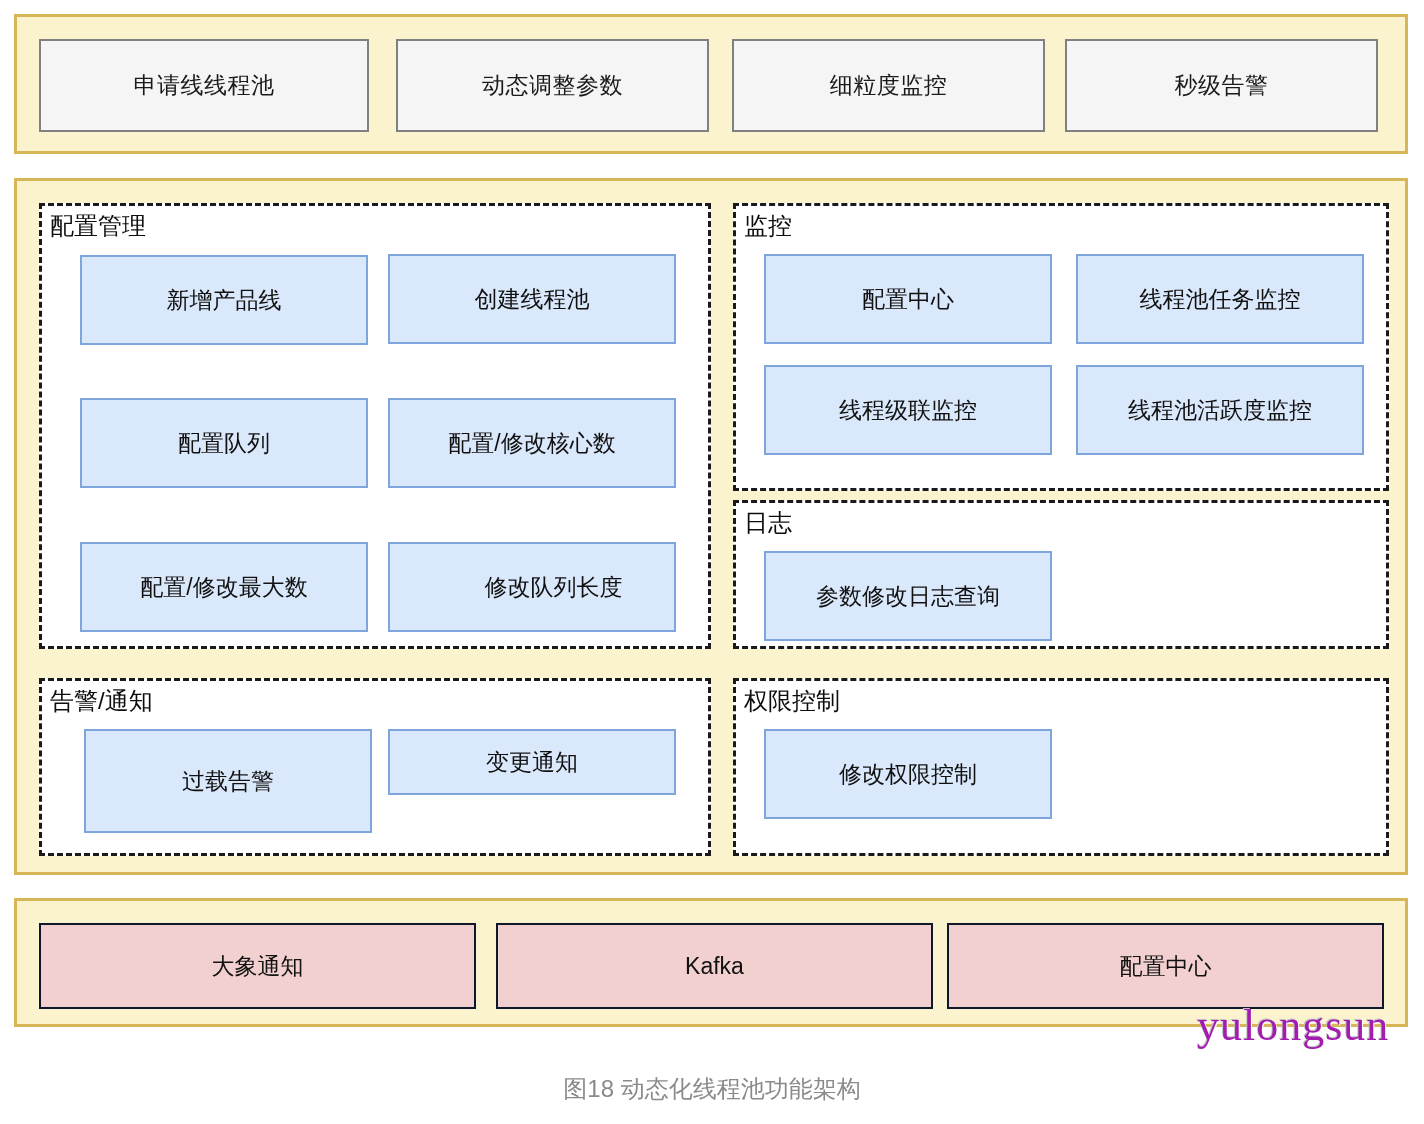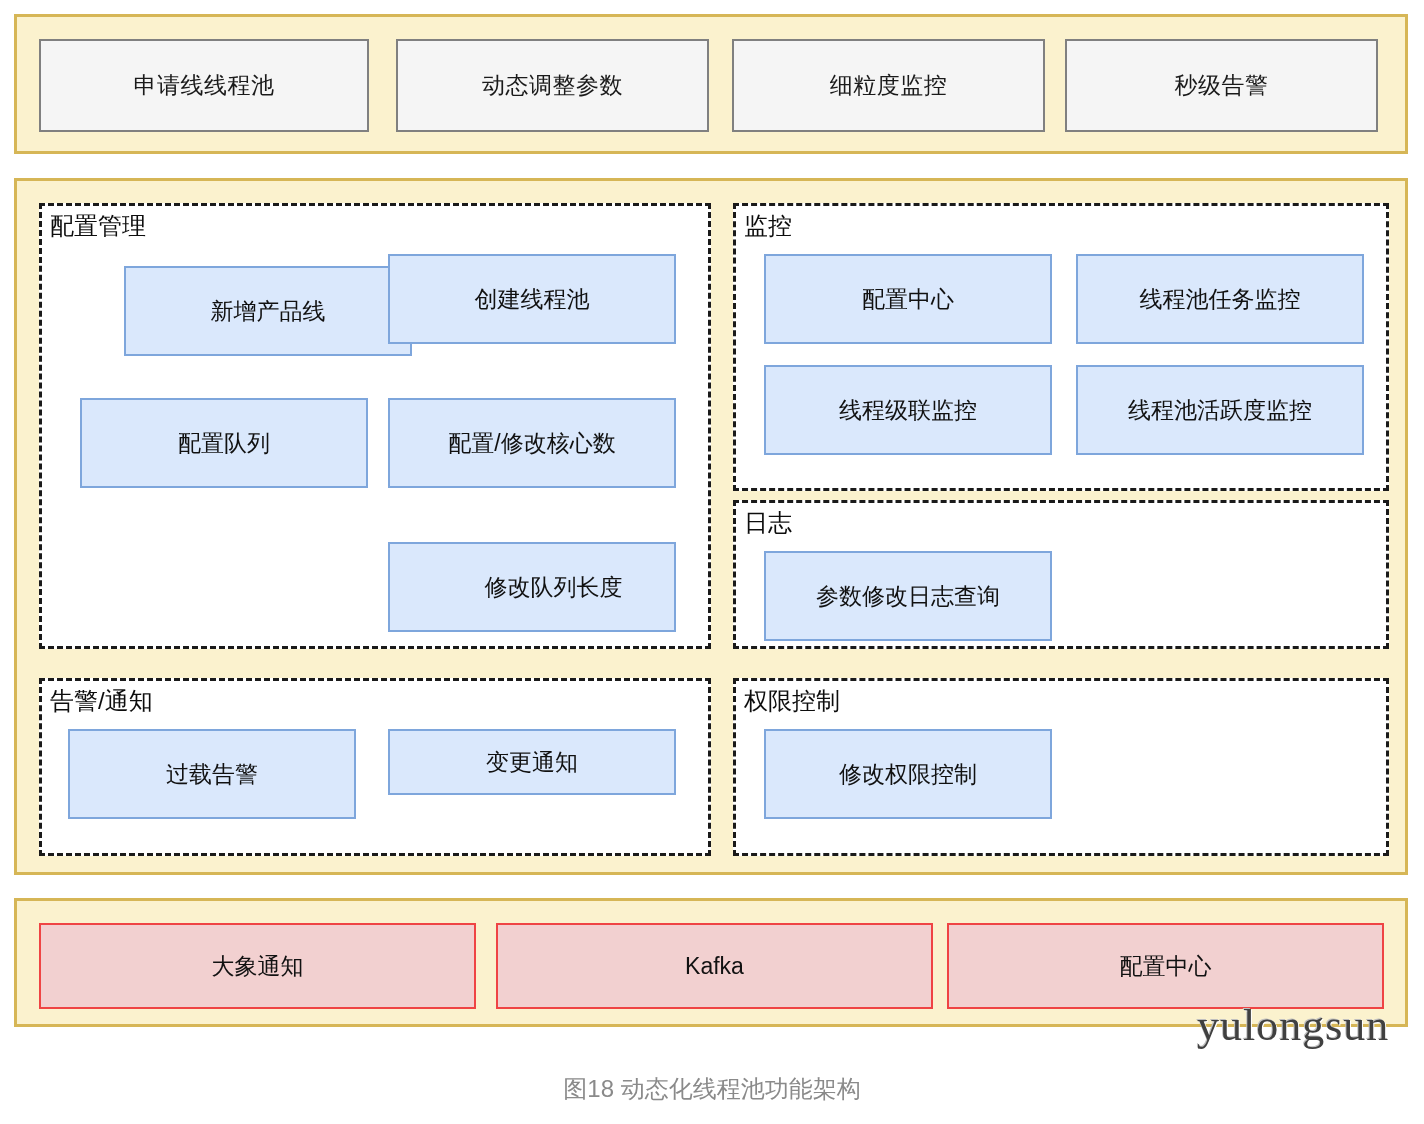"新增产品线" div.blue-box { margin-left: 44px -> none; top: 60px -> 49px }
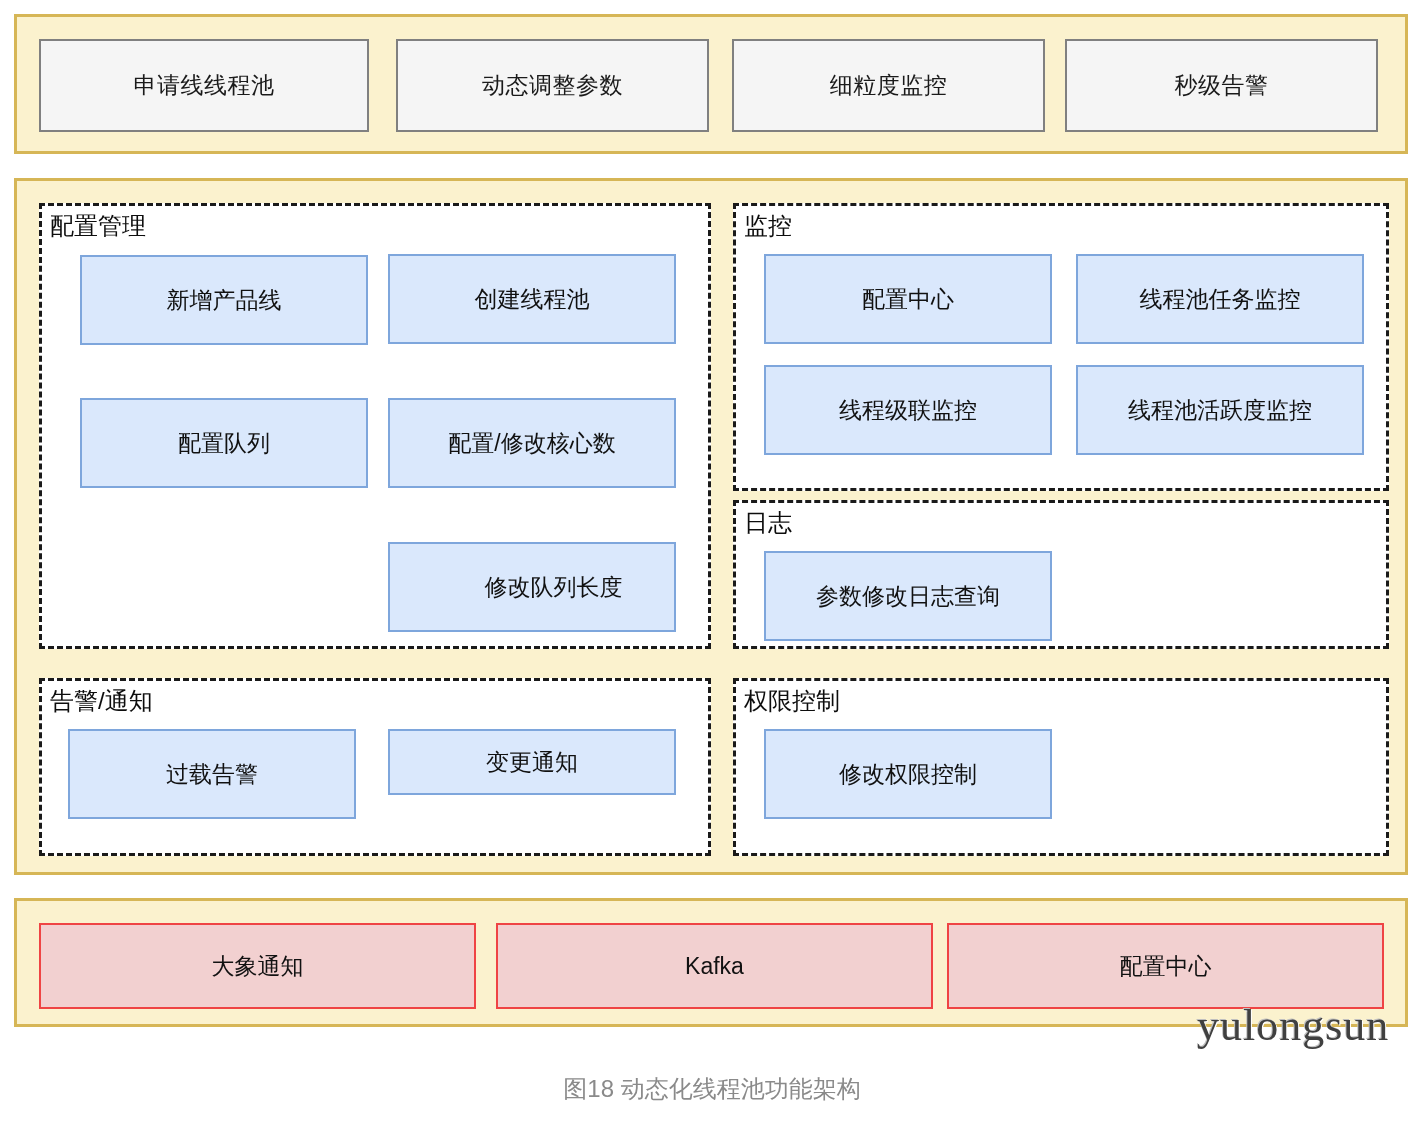"配置/修改最大数" div.blue-box { html: none -> <div> <span>配置/修改最大数</span> </div> }
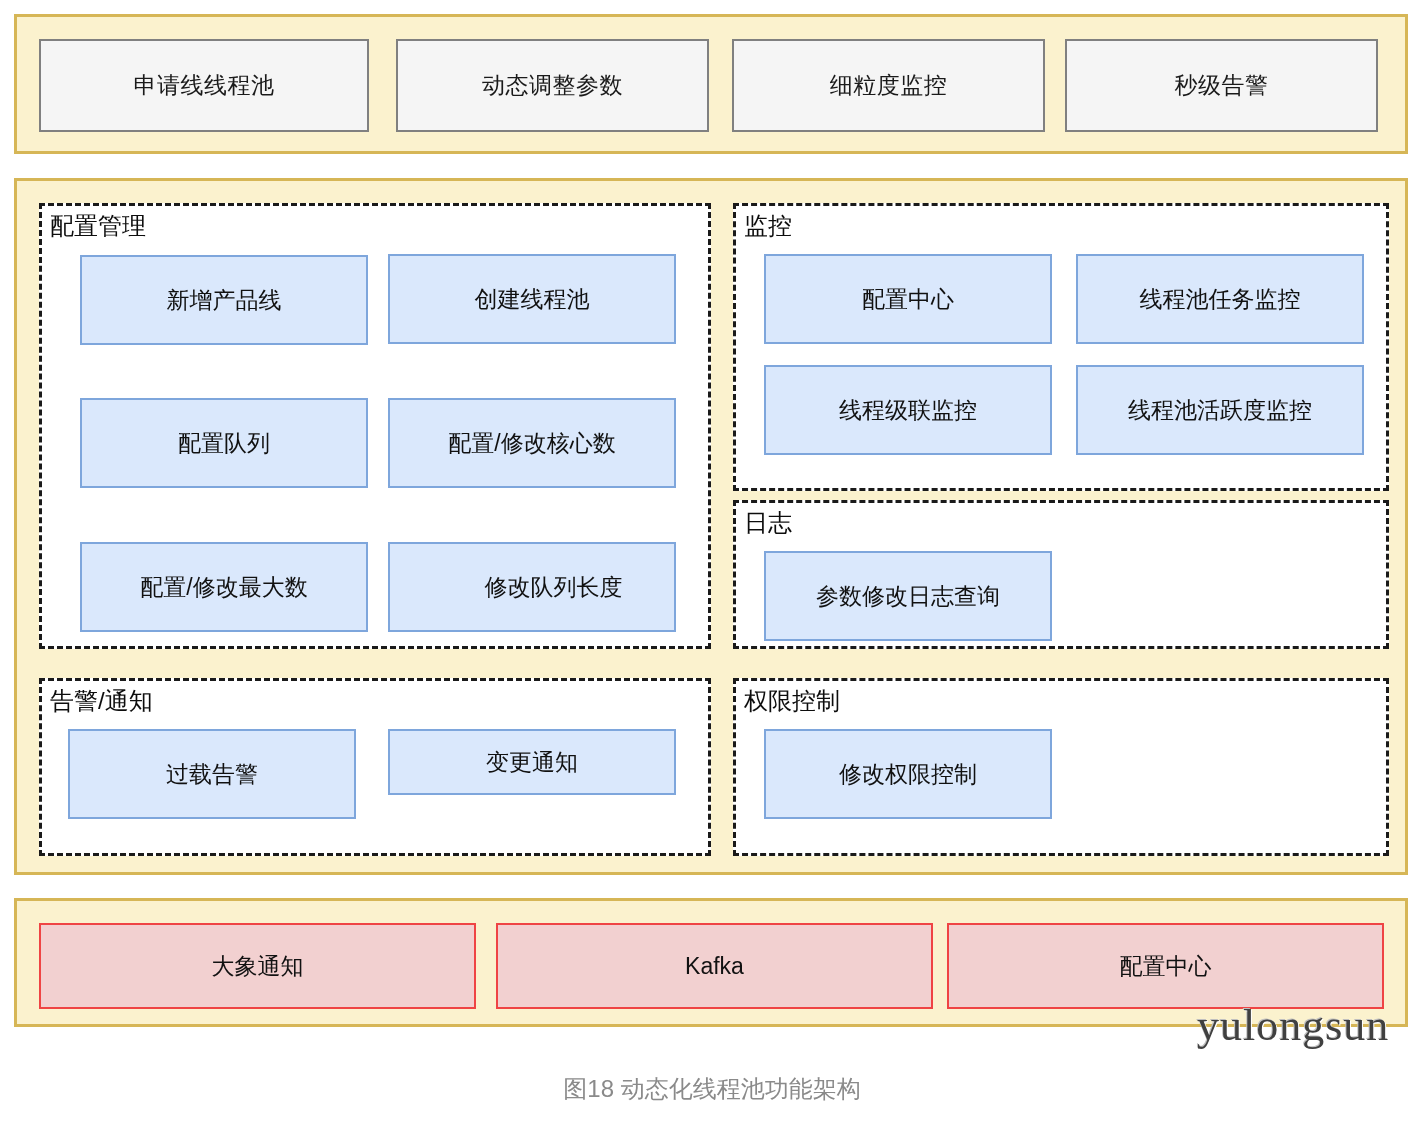"过载告警" div.blue-box { height: 90px -> 104px; left: 26px -> 42px }
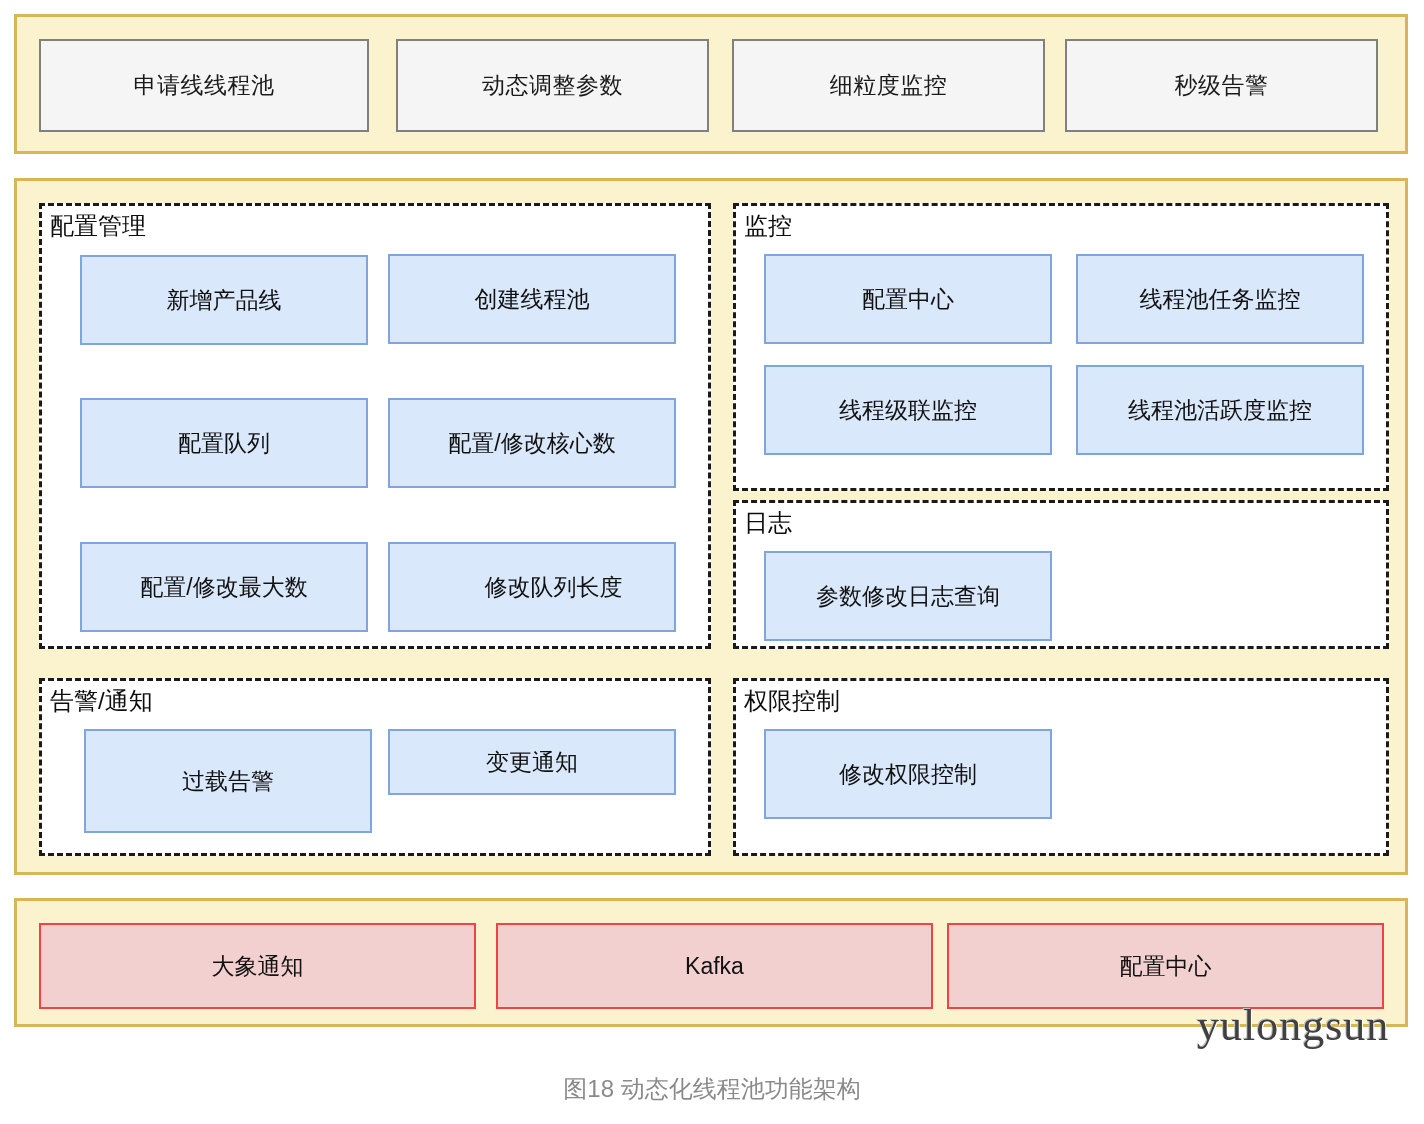"大象通知" .pink-box { border: 2px solid #ef4444 -> 2px solid #0f172a }
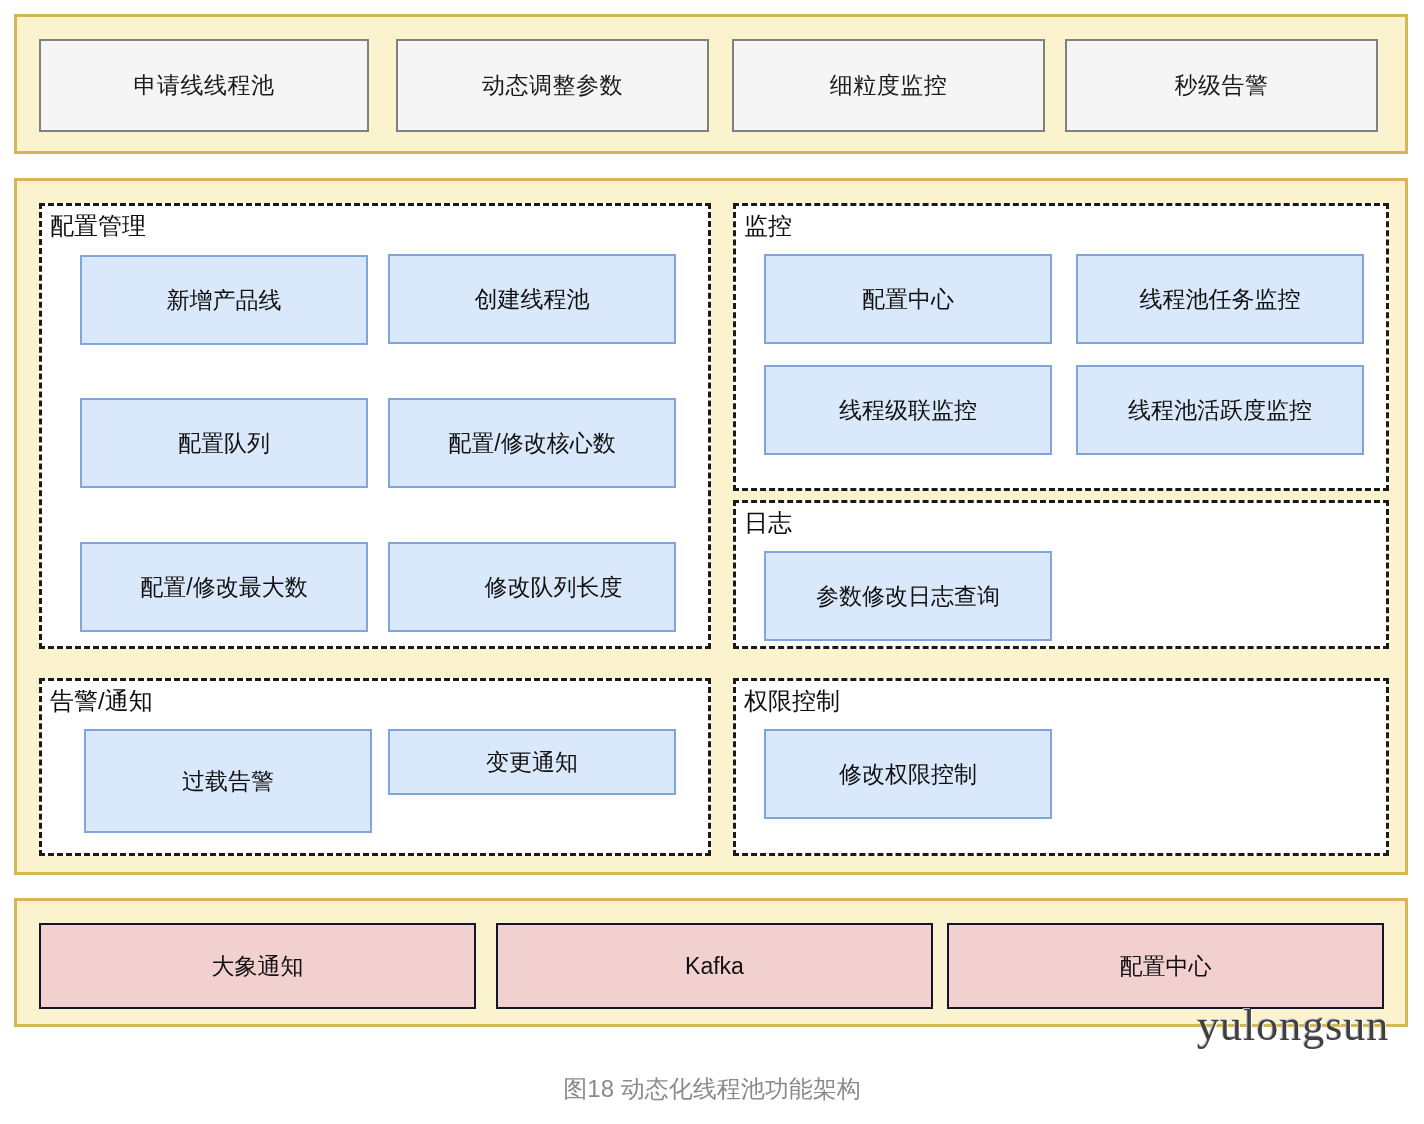"yulongsun" #watermark { color: #404040 -> #a21caf }
